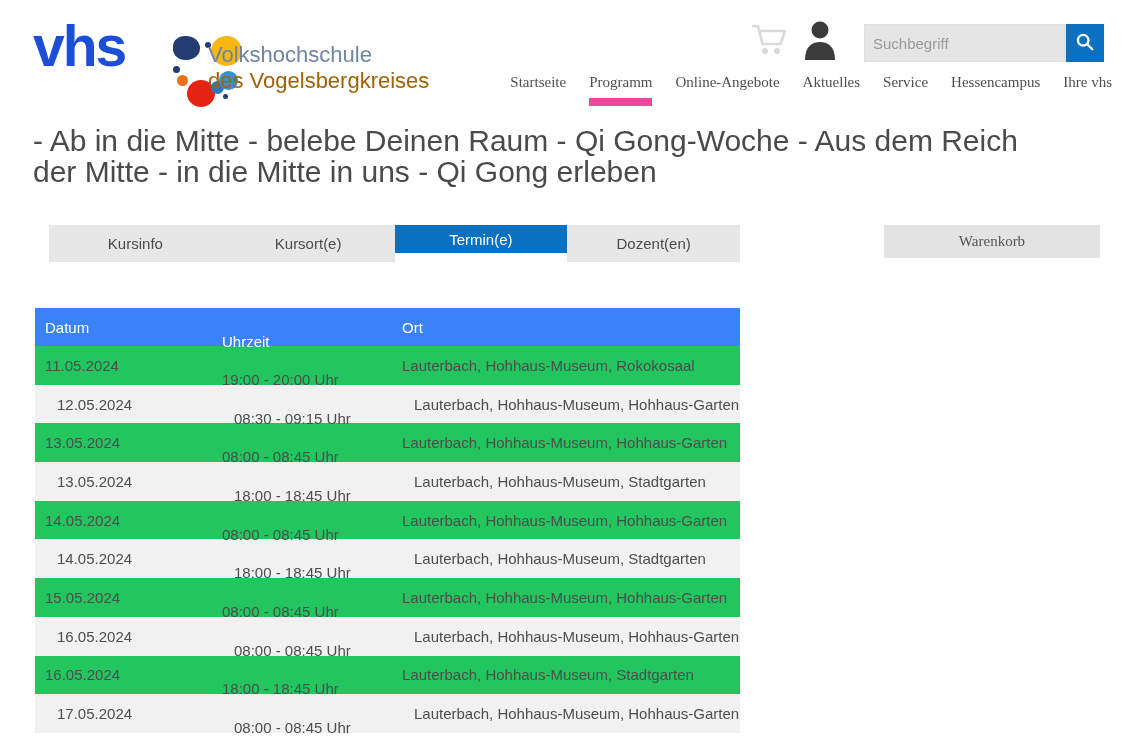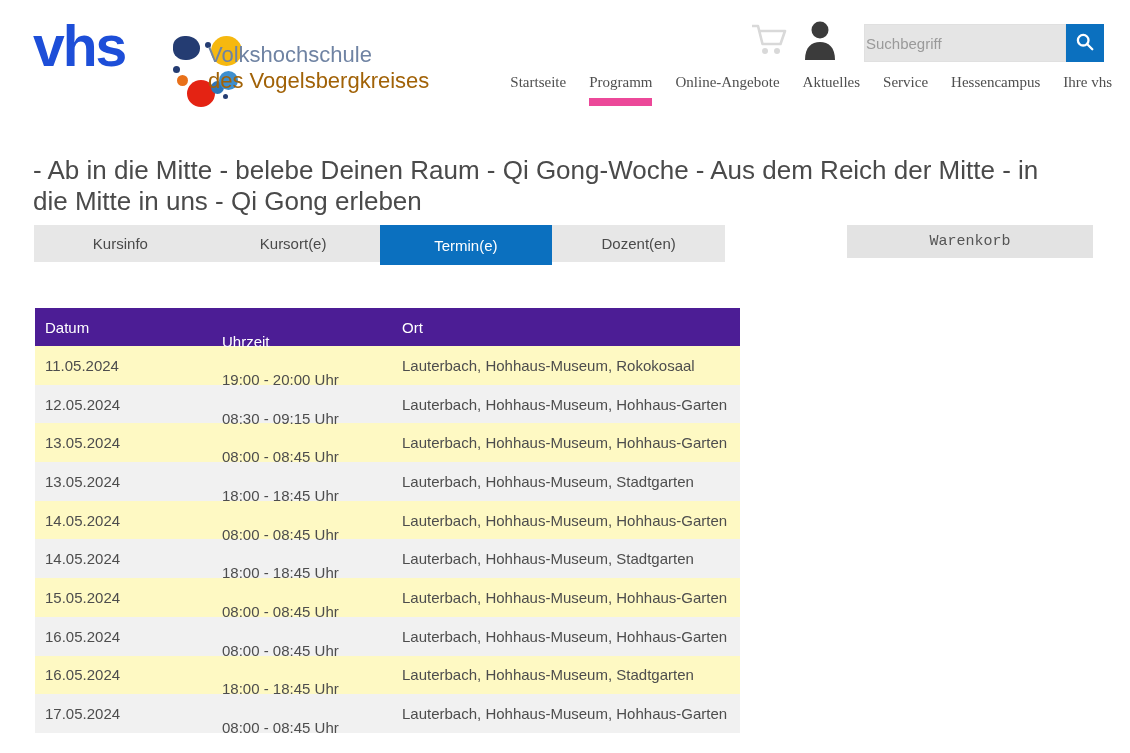"Suchbegriff" .search-input { padding: 0 1px -> 0 8px }
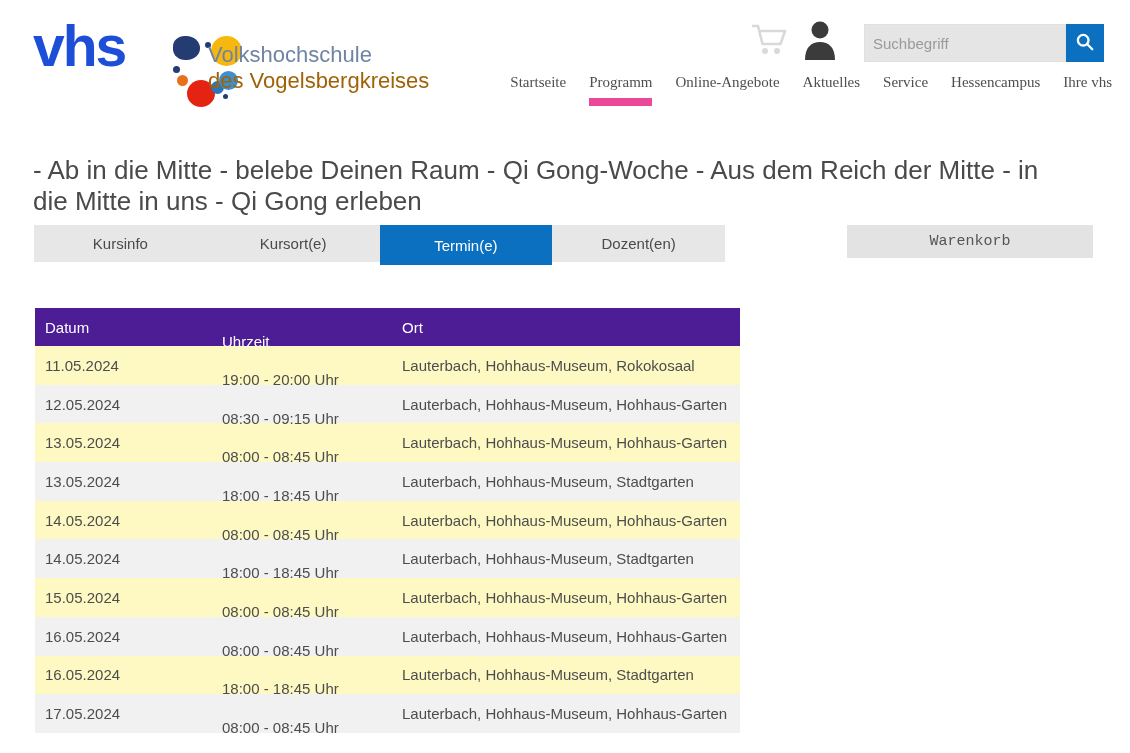"- Ab in die Mitte" .page-title { font-size: 26px -> 30px; margin-top: 30px -> none }
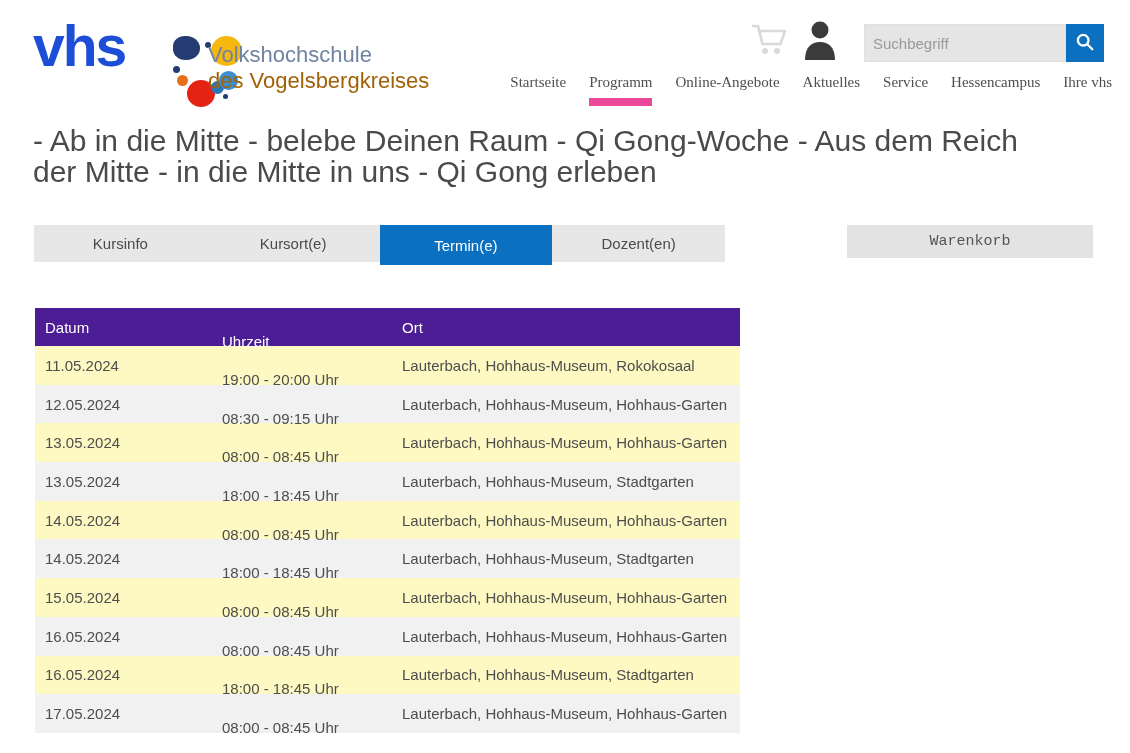"Kursinfo" .course-tabs { left: 18px -> 33px }
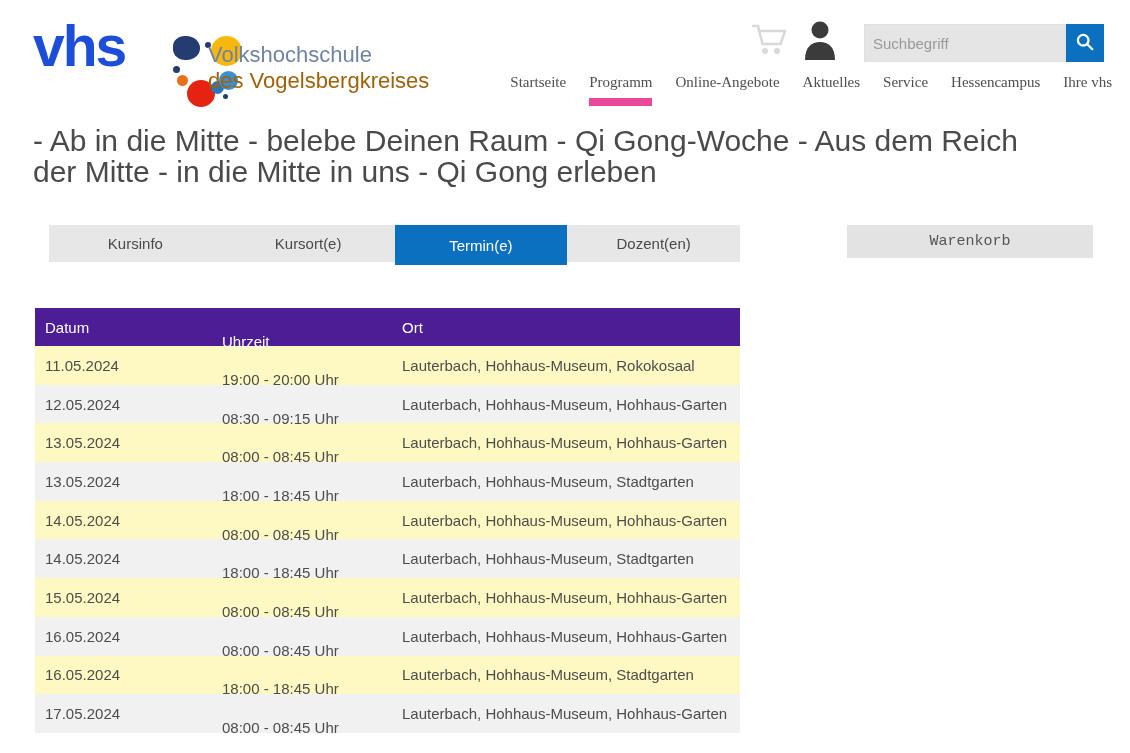"Termin(e)" .tab.active { height: 40px -> 28px }
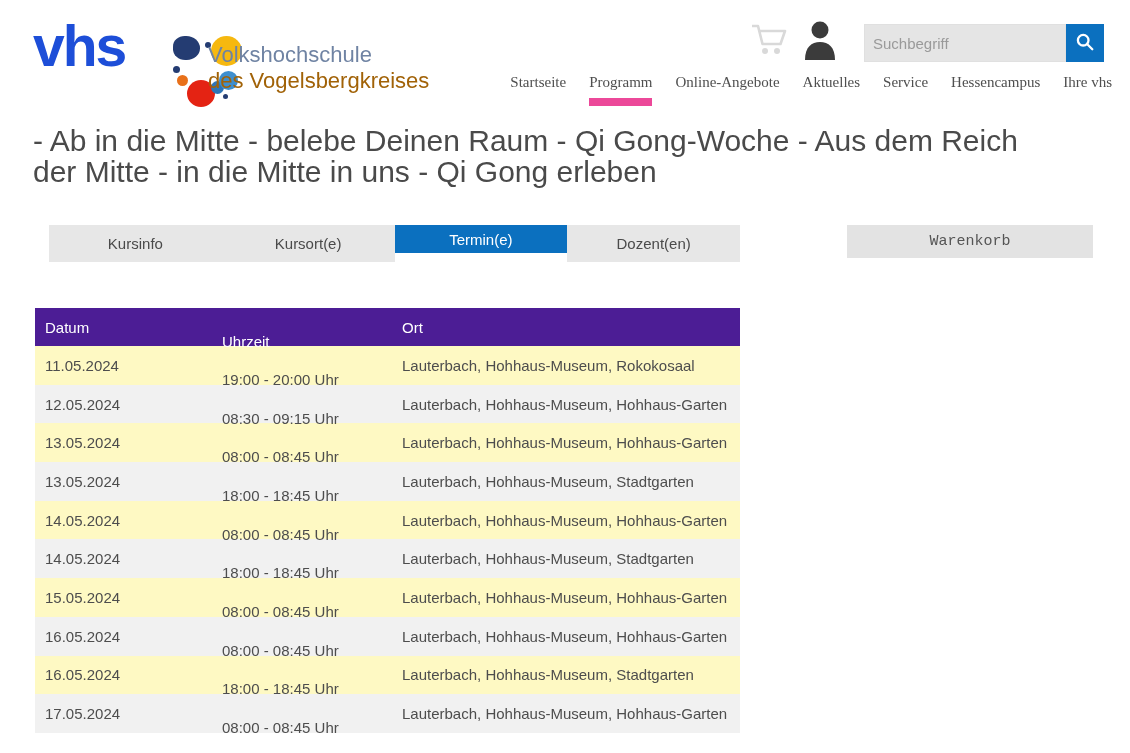"Warenkorb" .cart-panel-btn { font-family: Liberation Mono, monospace -> Liberation Serif, serif; left: 847px -> 884px; width: 246px -> 216px }
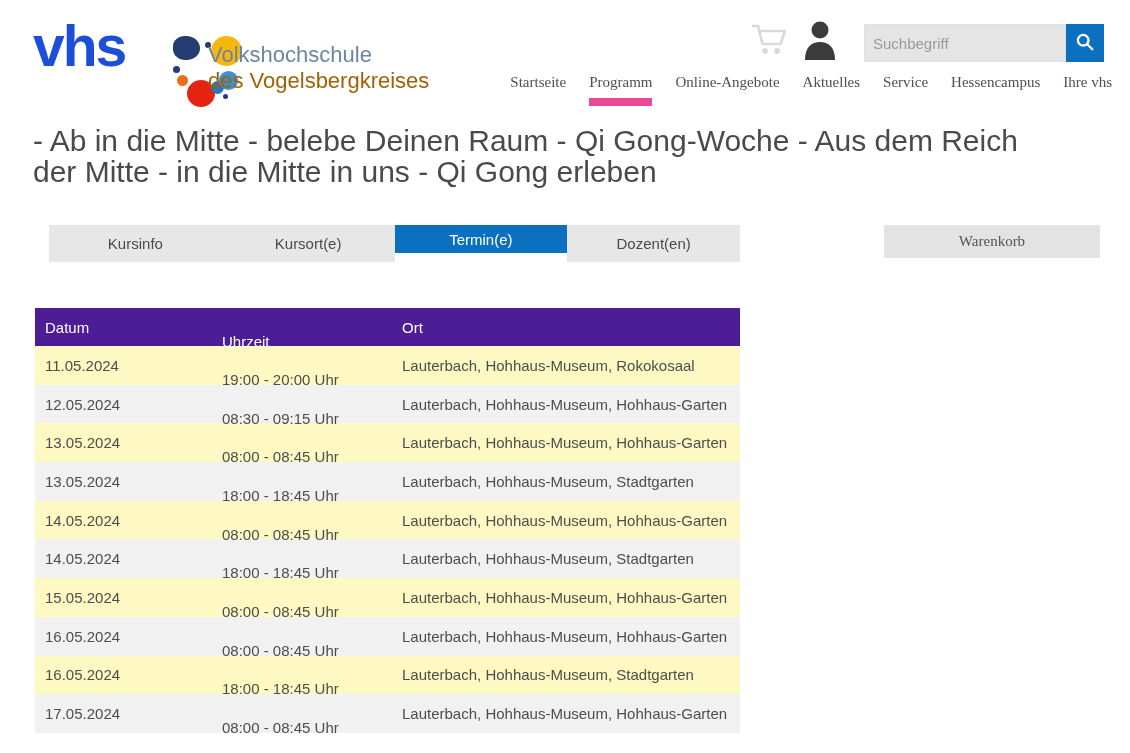"Datum" .thead { background: #4c1d95 -> #3b82f6 }
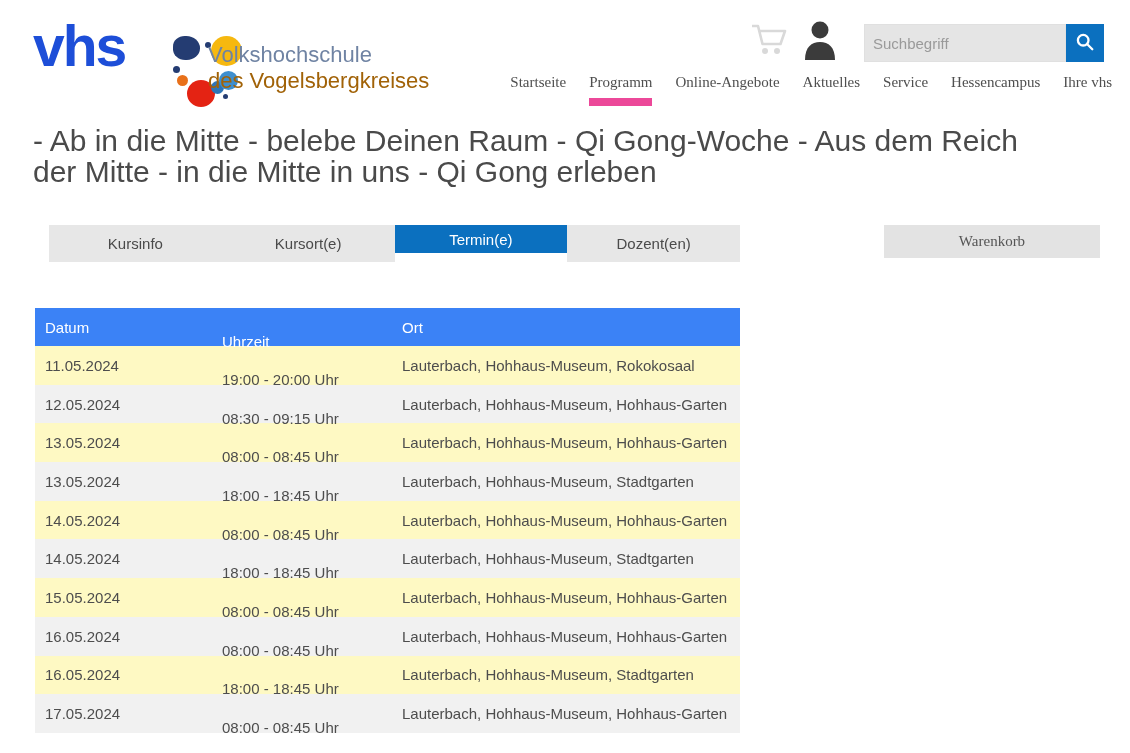"11.05.2024" .trow { background: #fef9c3 -> #22c55e }
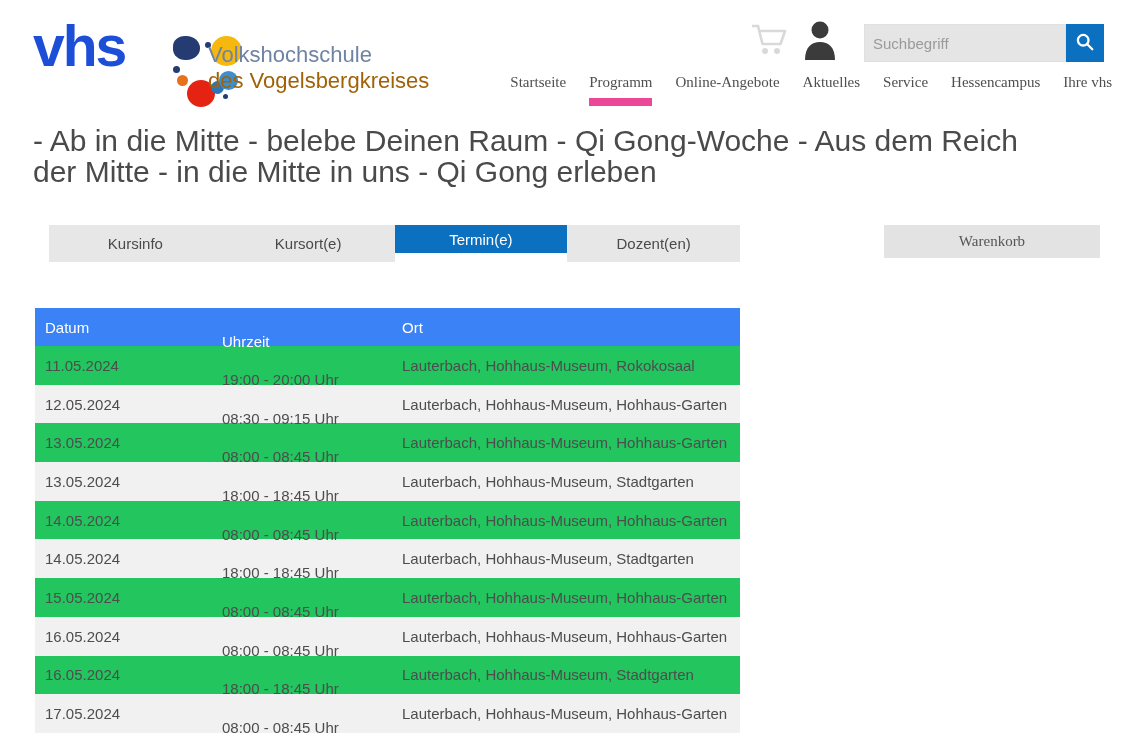"12.05.2024" .trow.alt { padding-left: none -> 12px }
